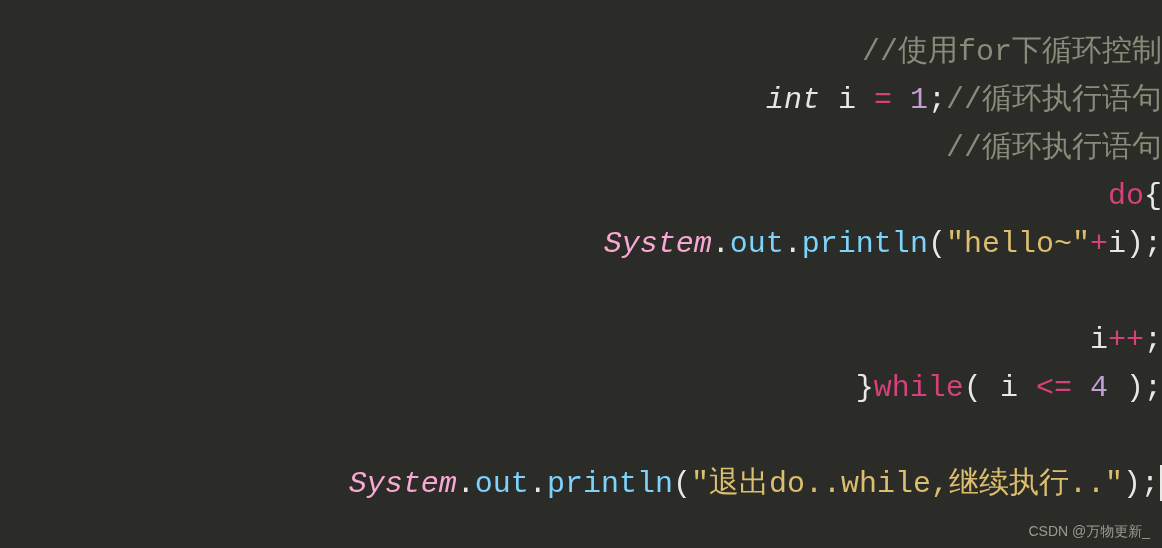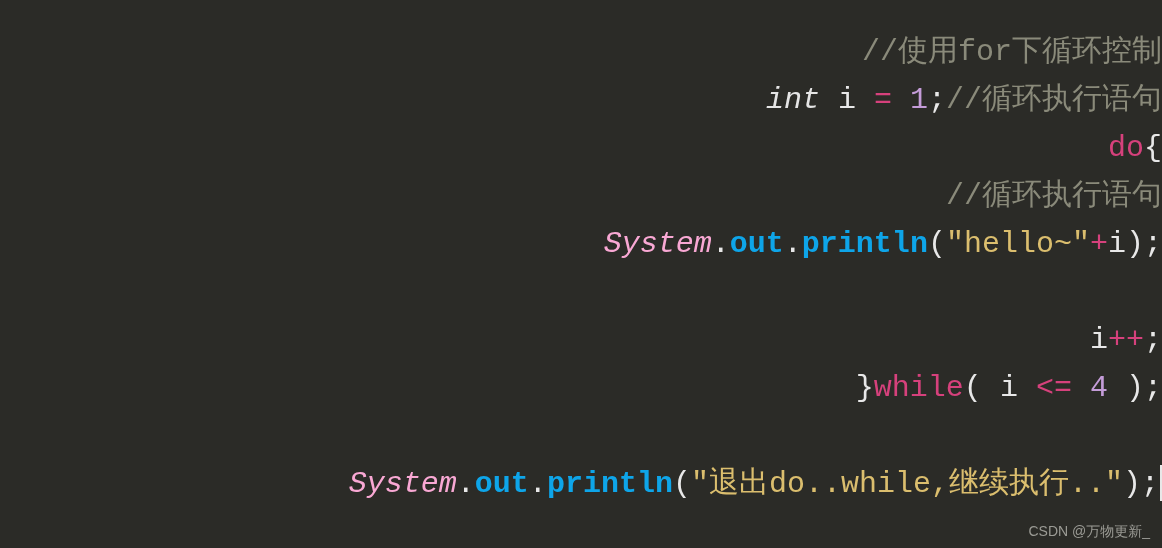"do{" div.code-line { order: before "//循环执行语句" -> after "//循环执行语句" }
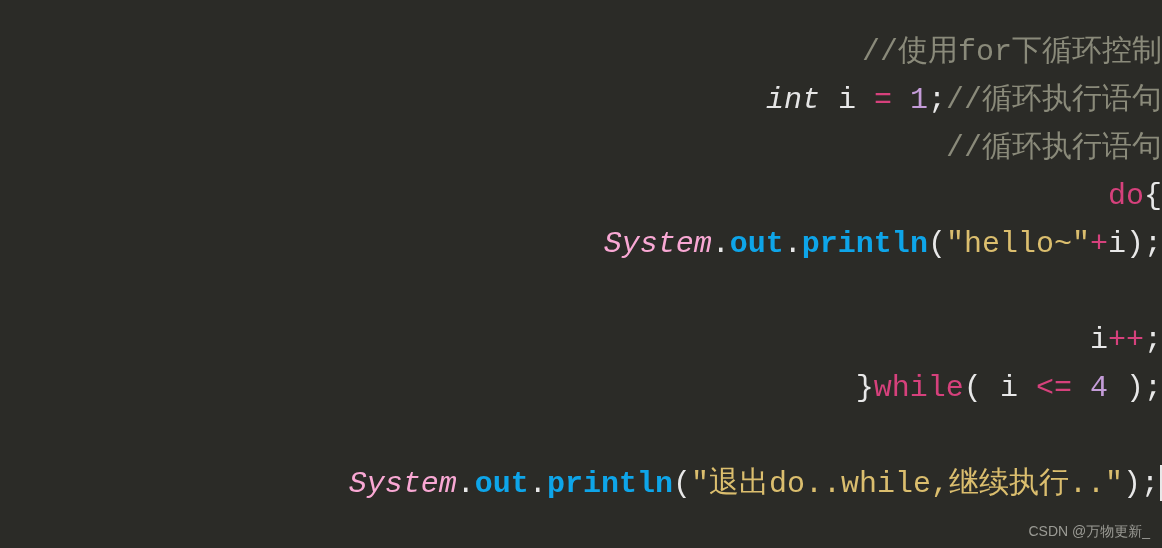"out" .method { color: #0ea5e9 -> #7dd3fc; font-weight: bold -> none }
